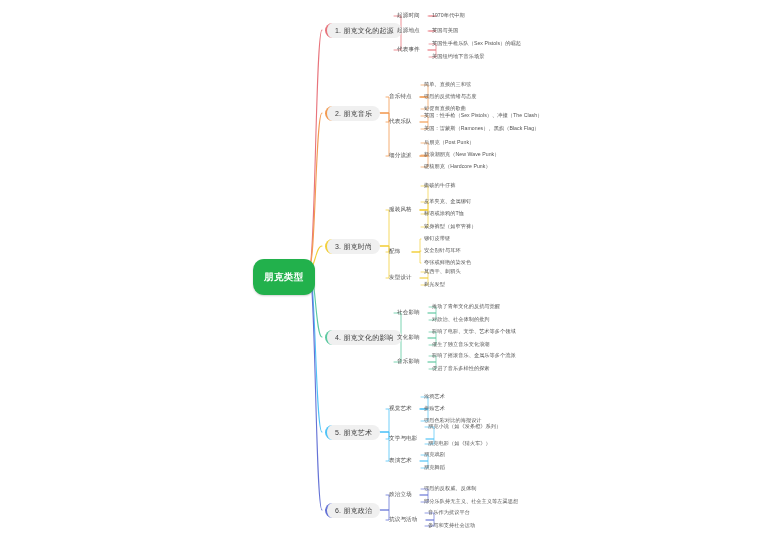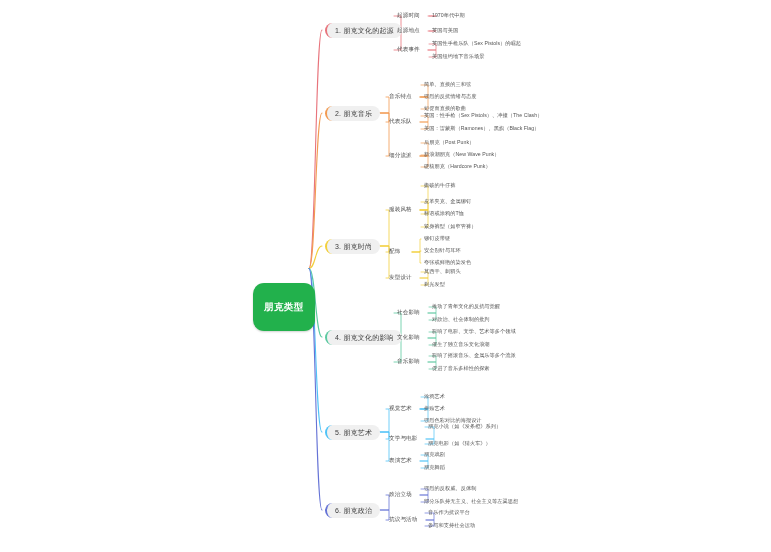"朋克类型" .root-node { margin-top: 24px -> none; padding: 19px 11px -> 13px 11px }
